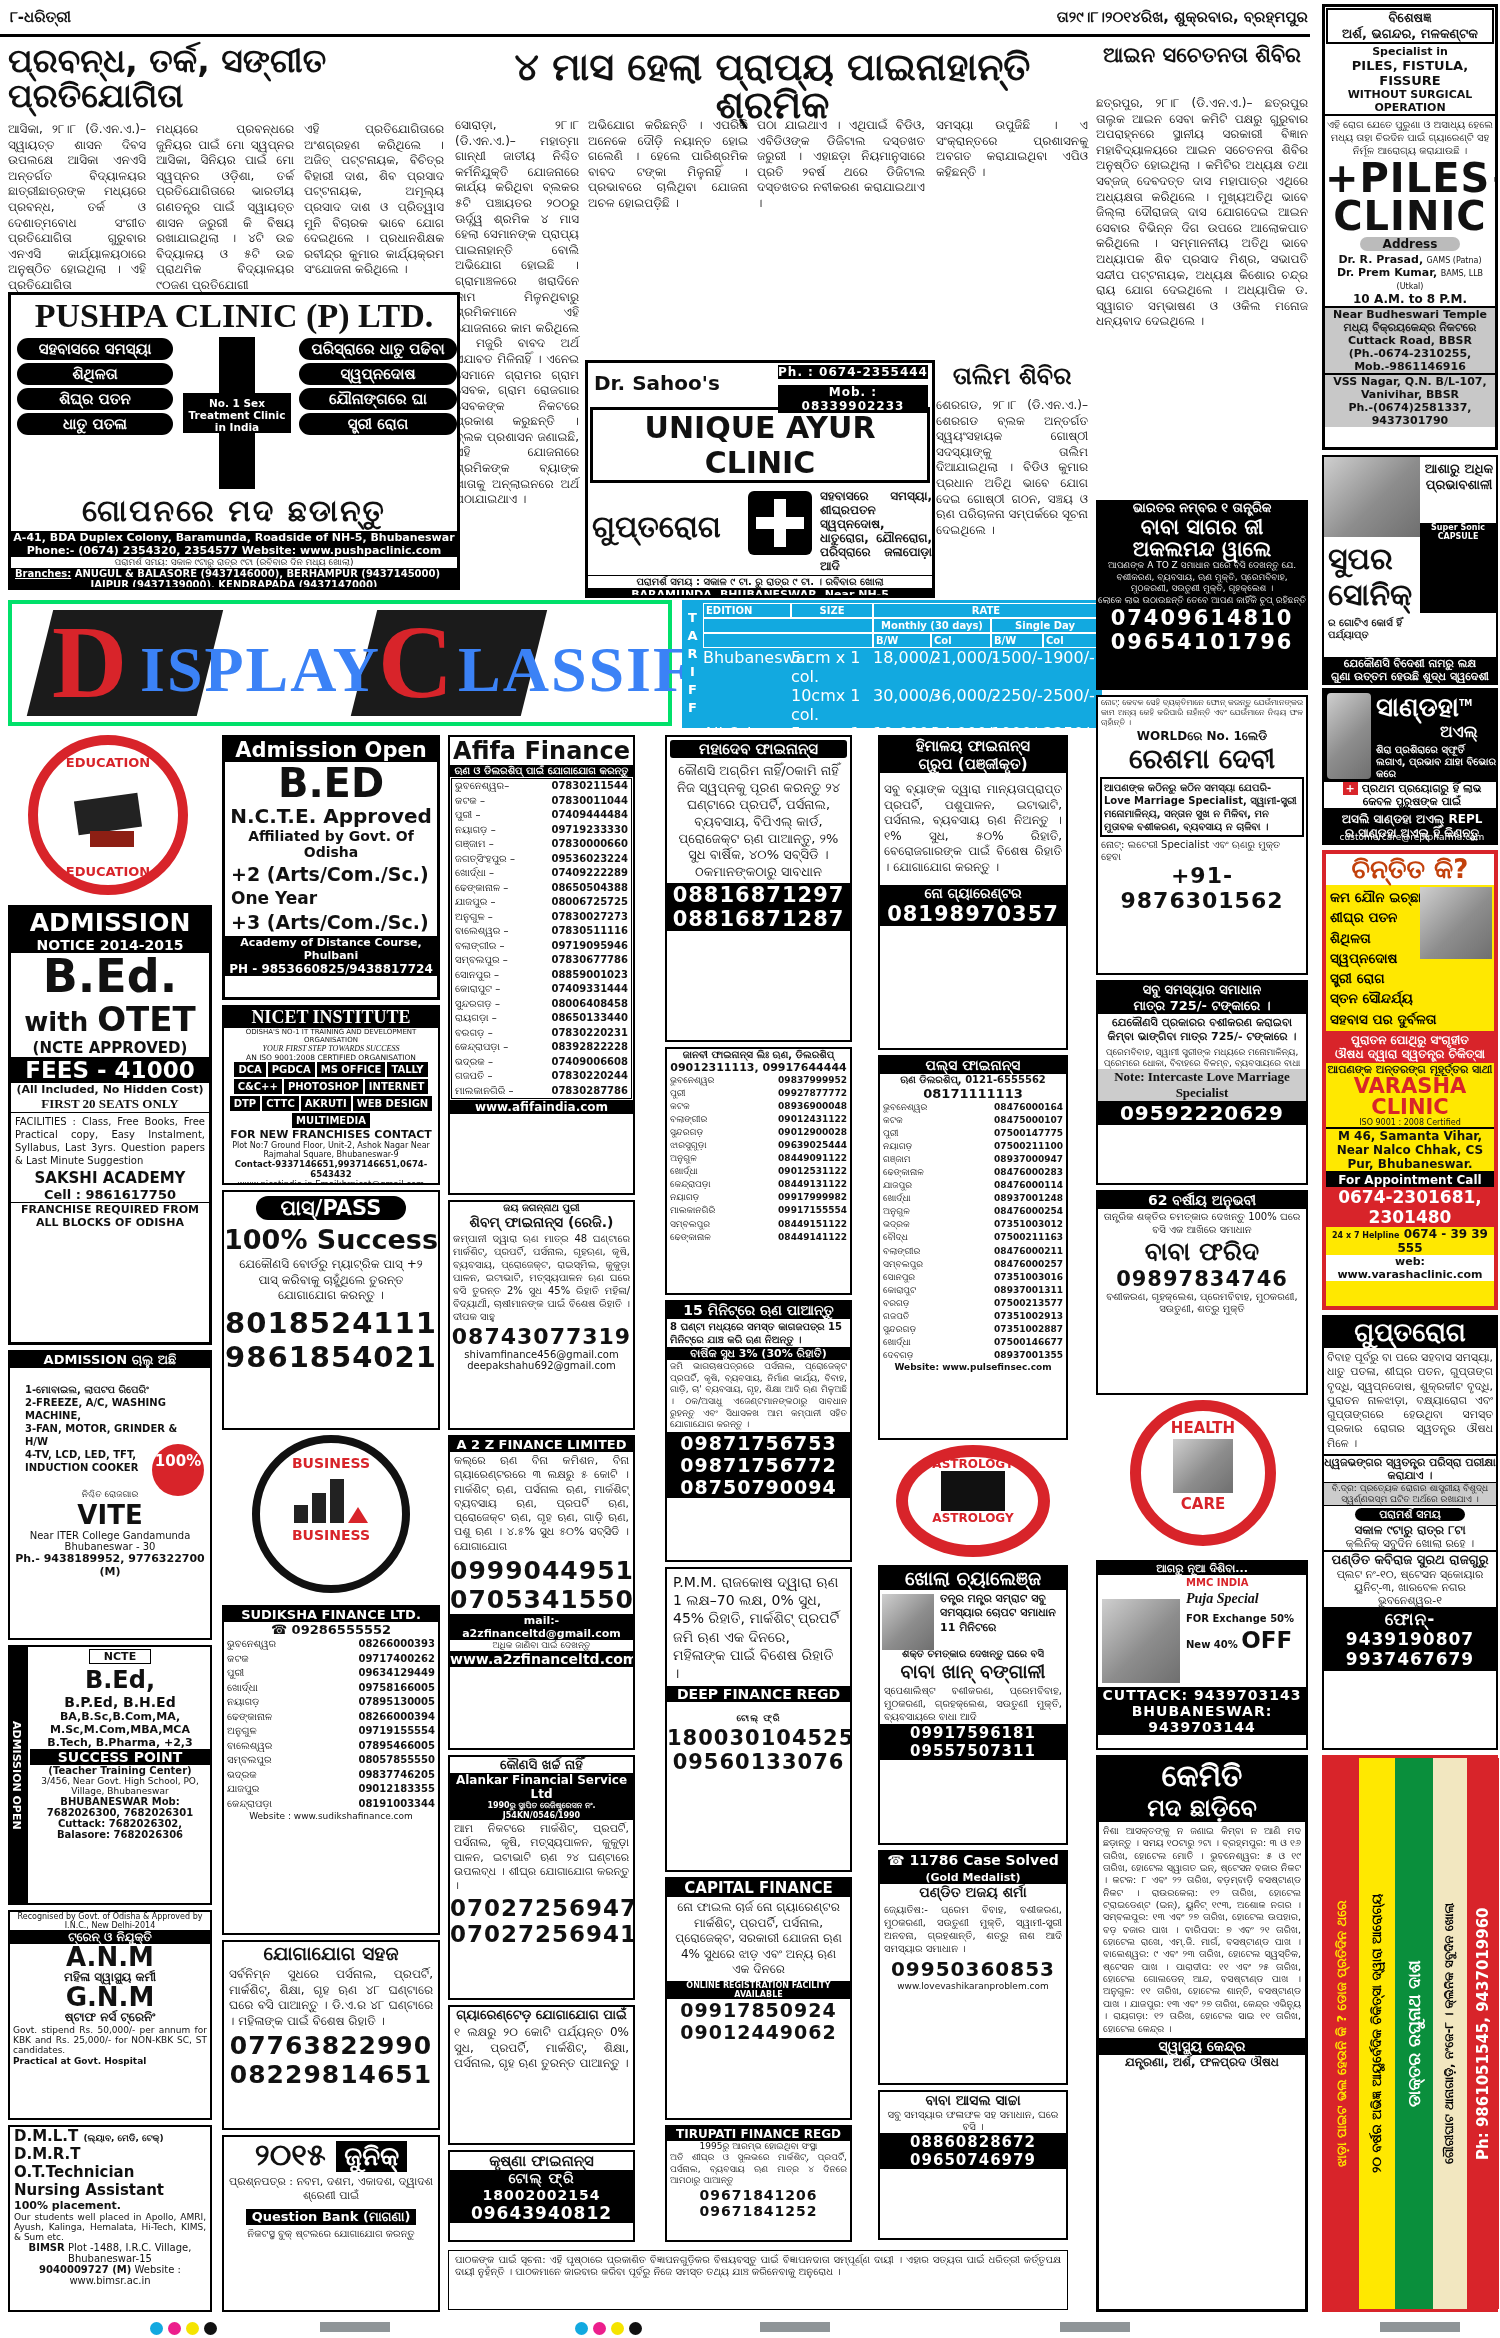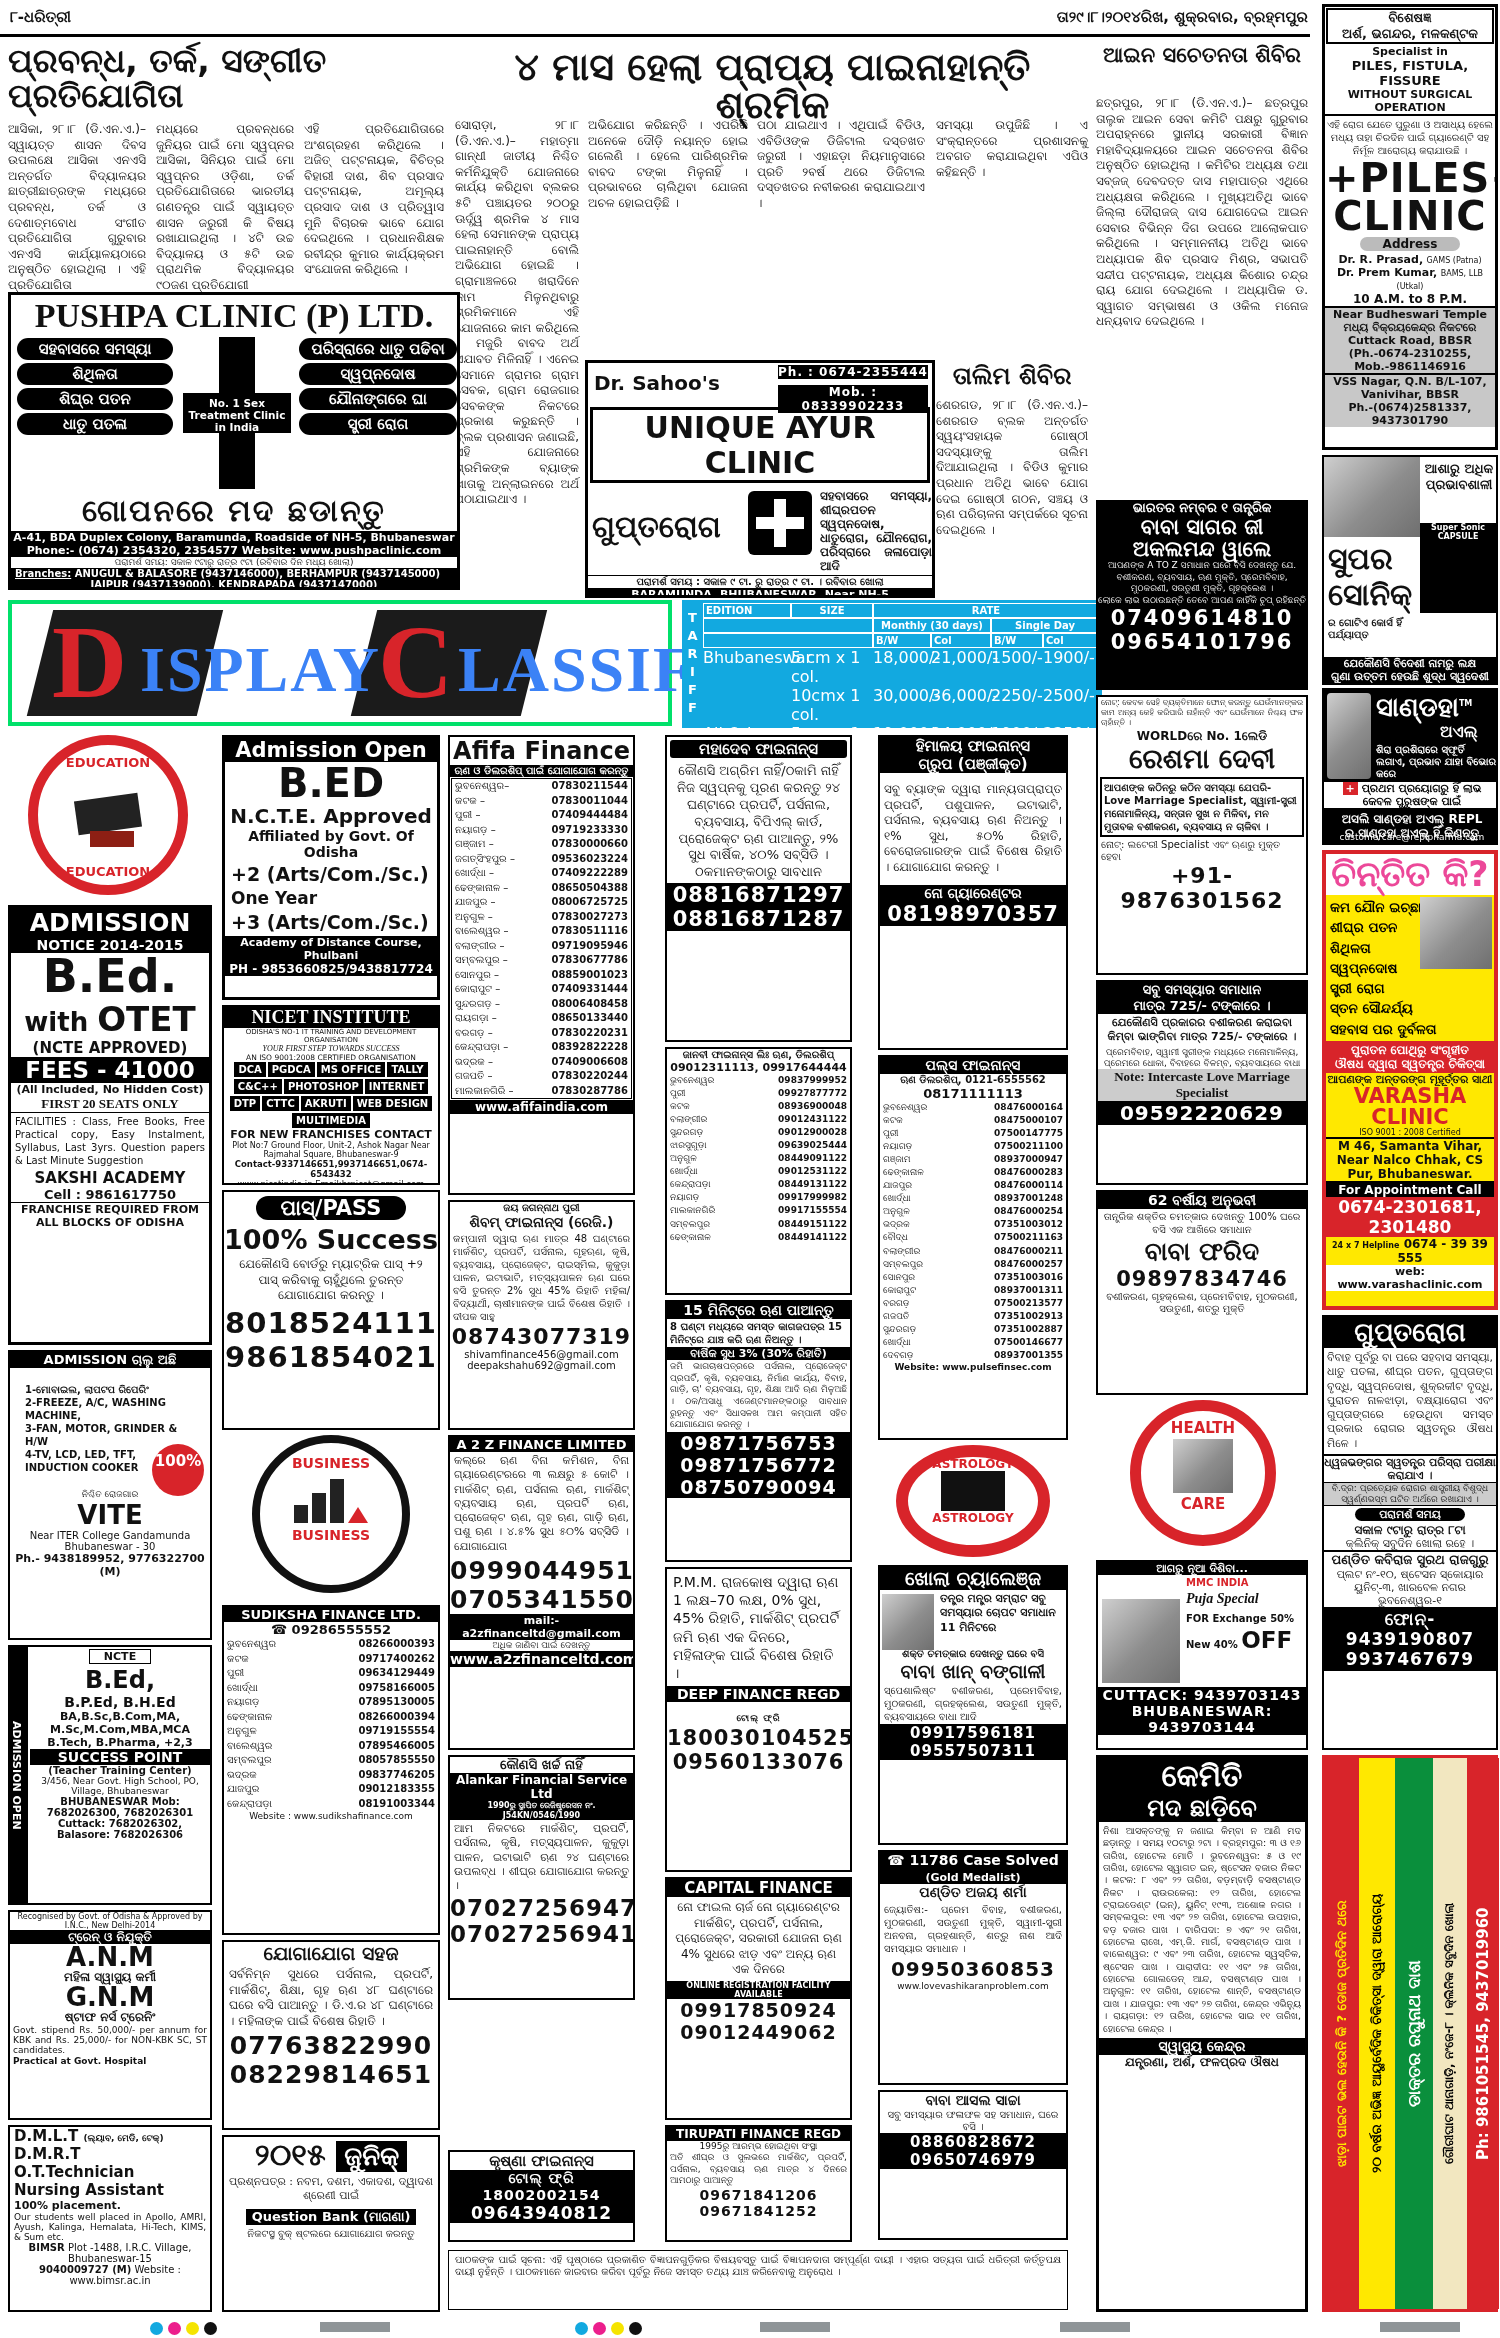"ଚିନ୍ତିତ କି?" div.ct { color: #ec4899 -> #c2410c; font-size: 35px -> 26px }
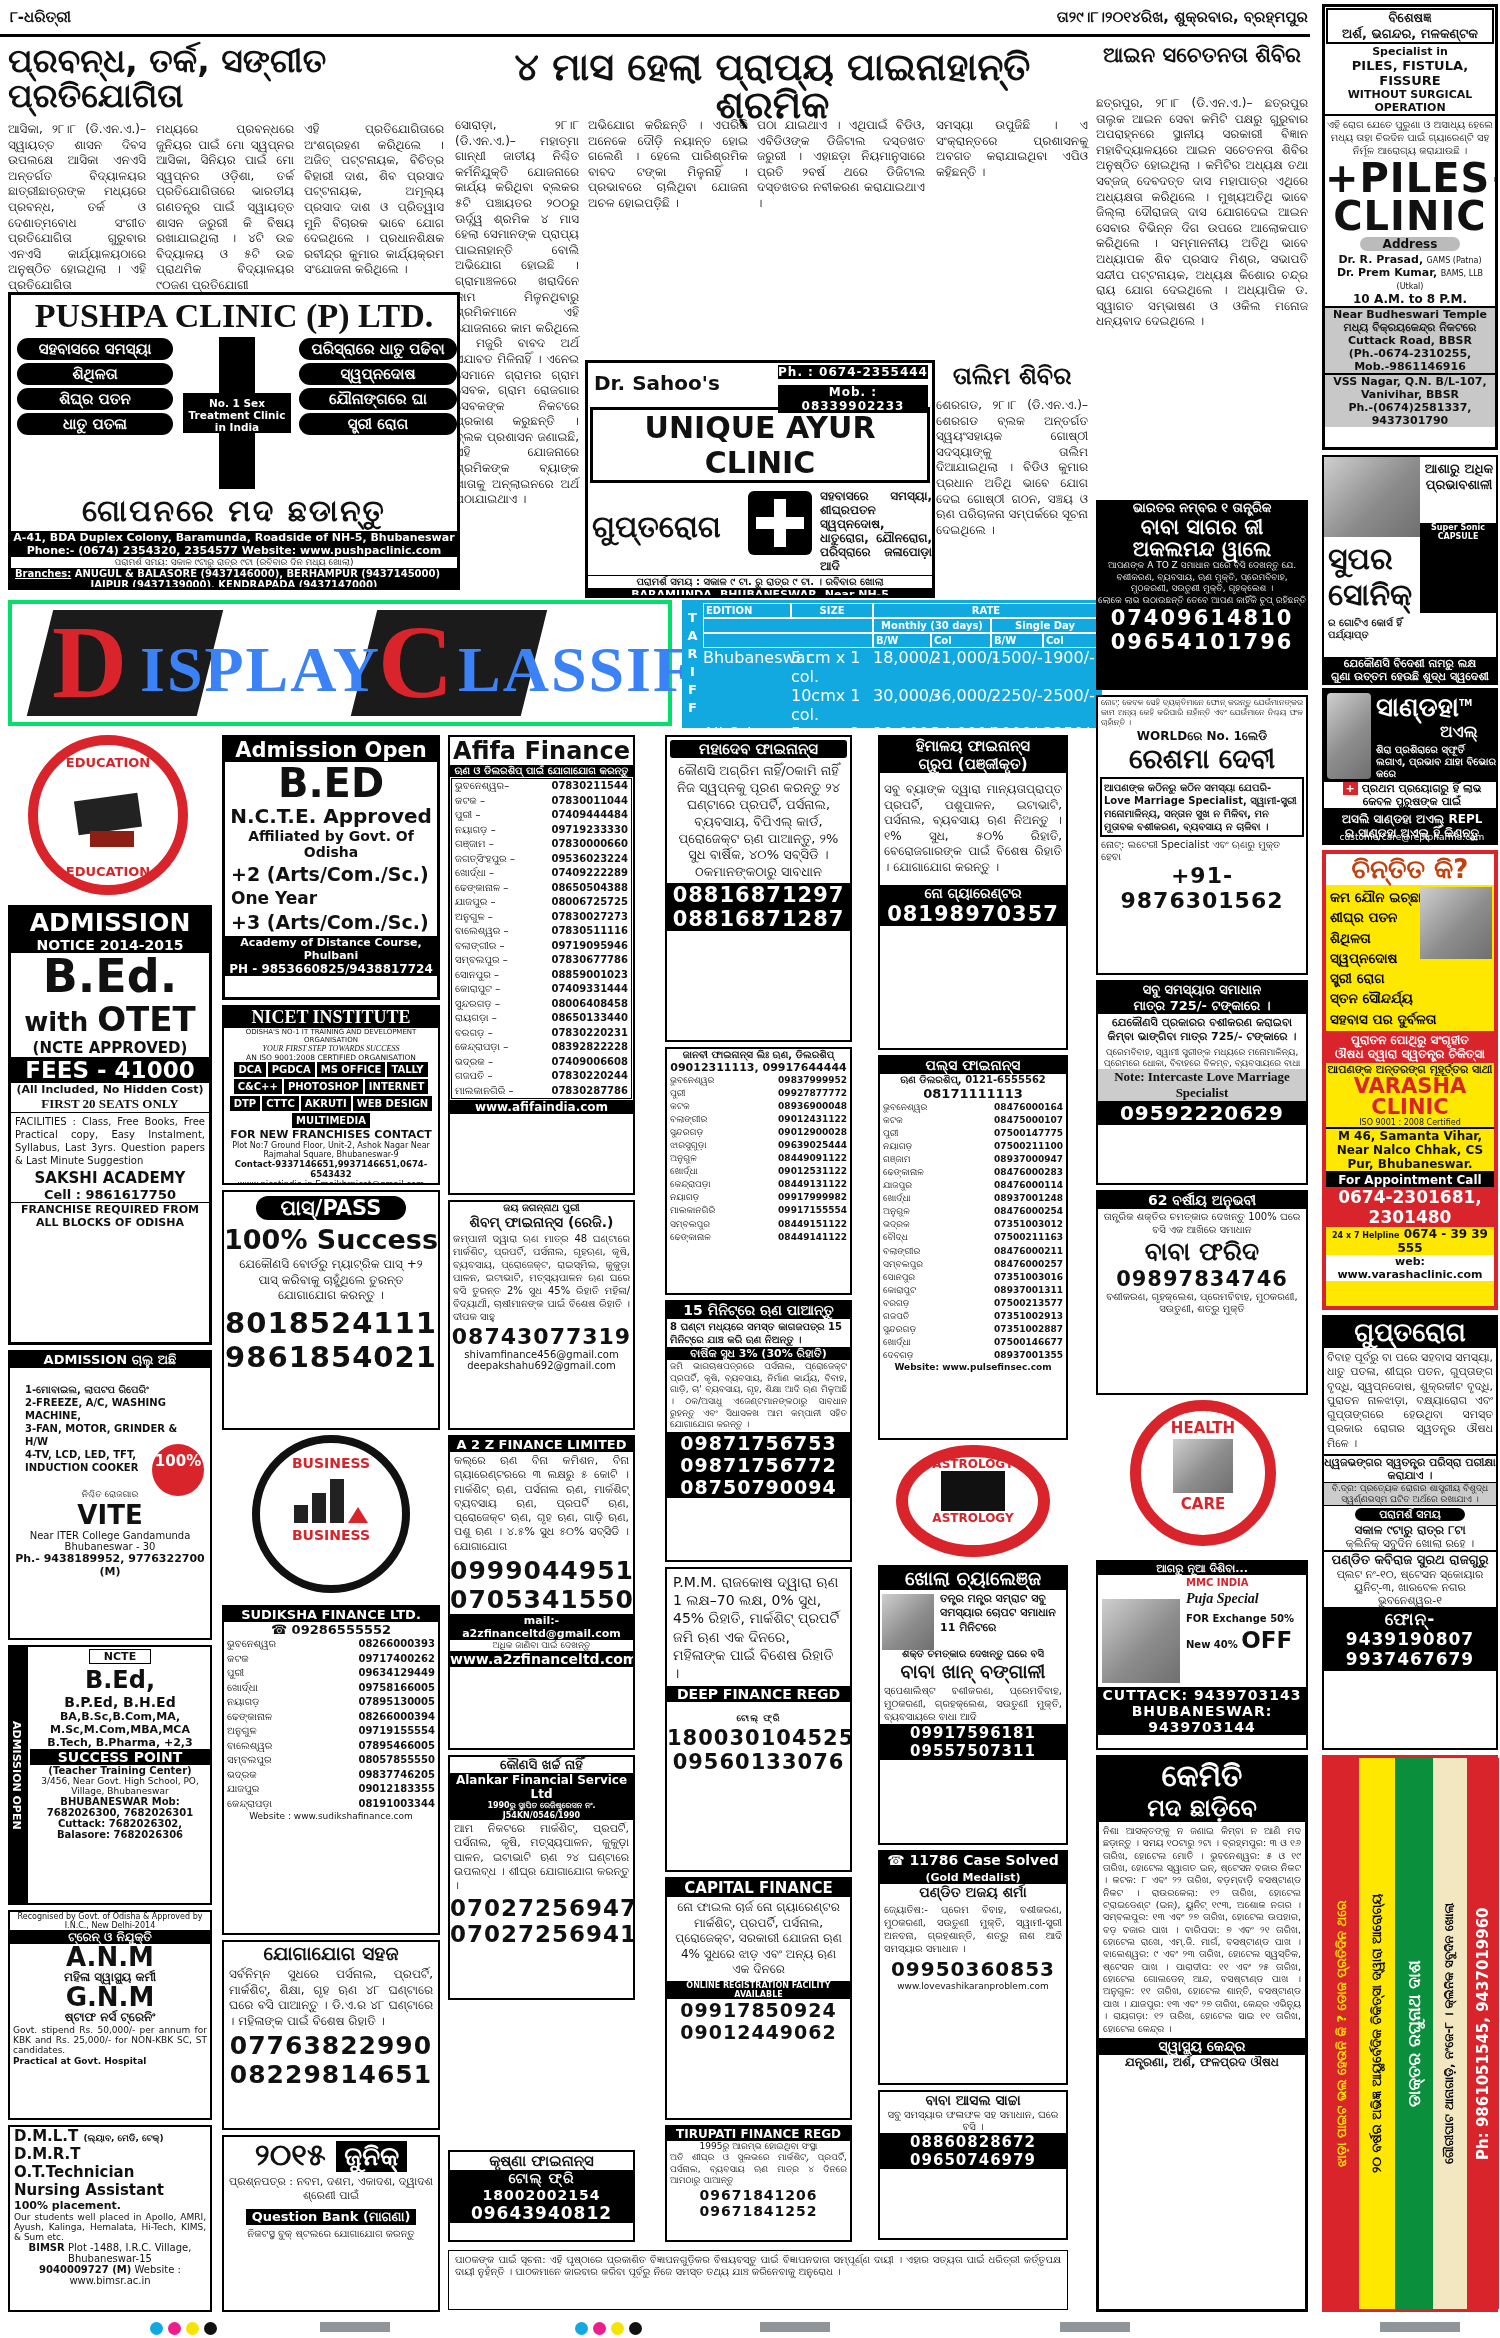"ଗ୍ୟାରେଣ୍ଟେଡ଼ ଯୋଗାଯୋଗ ପାଇଁ" div.bx { html: none -> <div> <div>ଗ୍ୟାରେଣ୍ଟେଡ଼ ଯୋଗାଯୋଗ ପାଇଁ</div> <div>୧ ଲକ୍ଷରୁ ୨୦ କୋଟି ପର୍ଯ୍ୟନ୍ତ 0% ସୁଧ, ପ୍ରପର୍ଟି, ମାର୍କଶିଟ୍, ଶିକ୍ଷା, ପର୍ସନାଲ, ଗୃହ ଋଣ ତୁରନ୍ତ ପାଆନ୍ତୁ ।</div> </div> }
